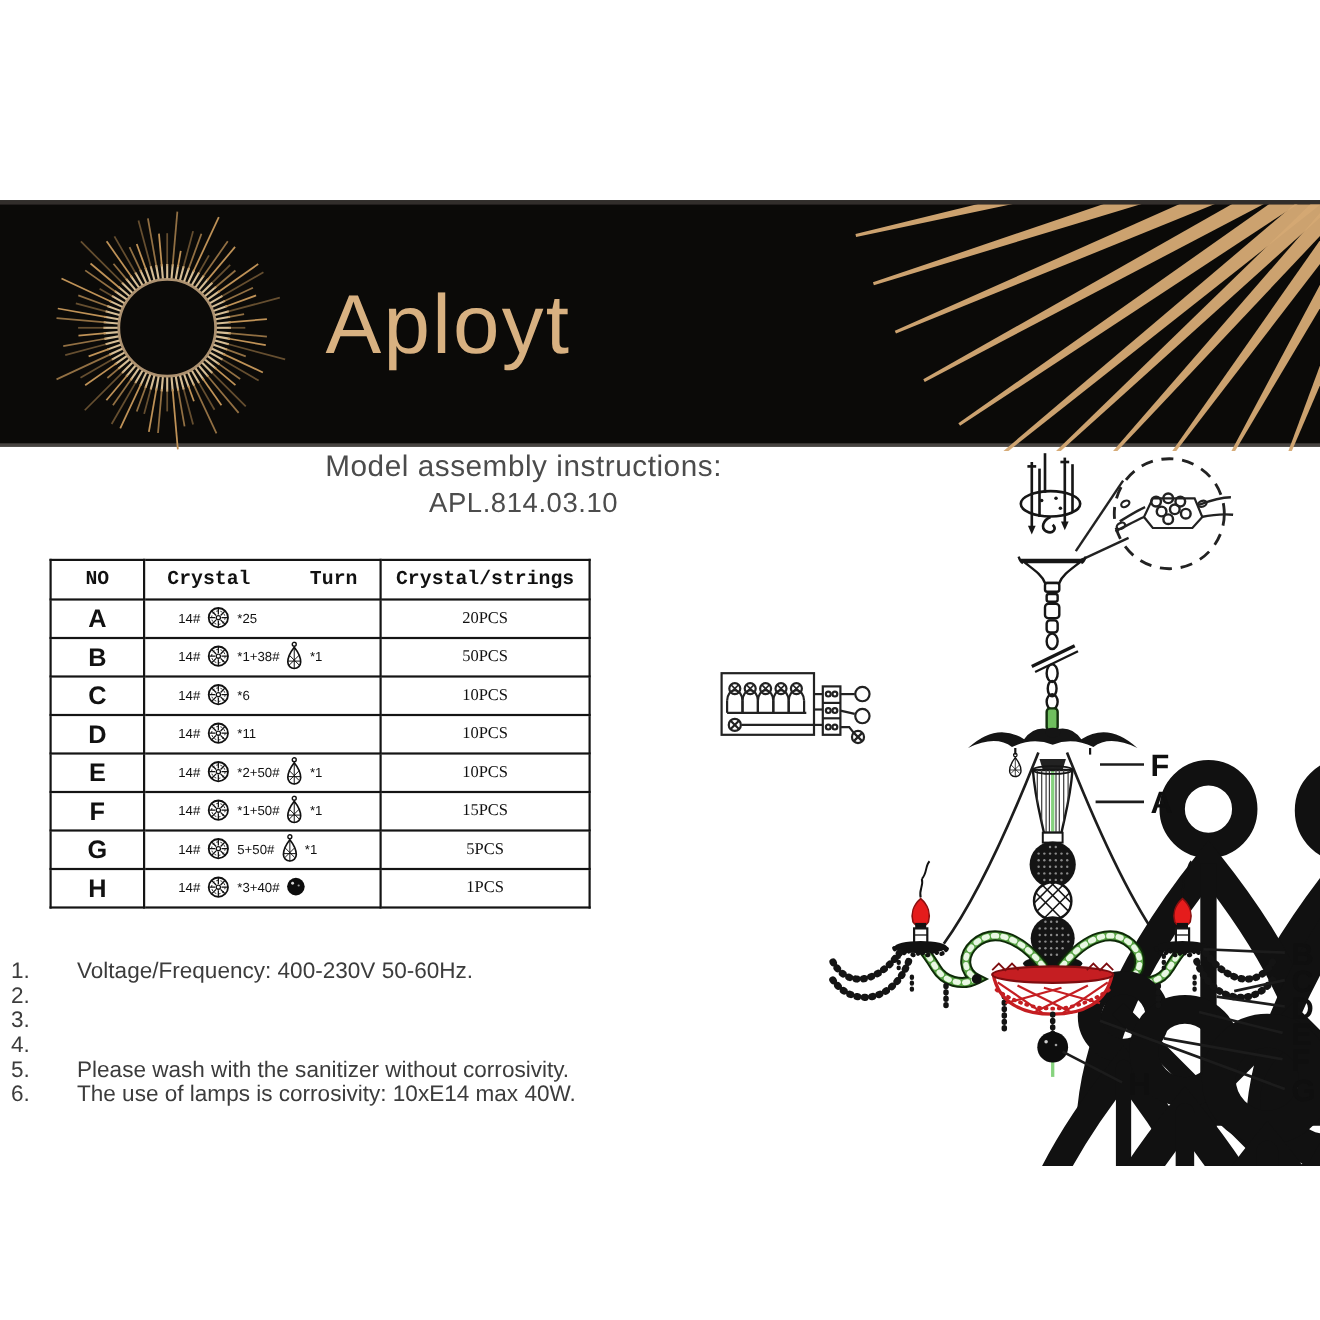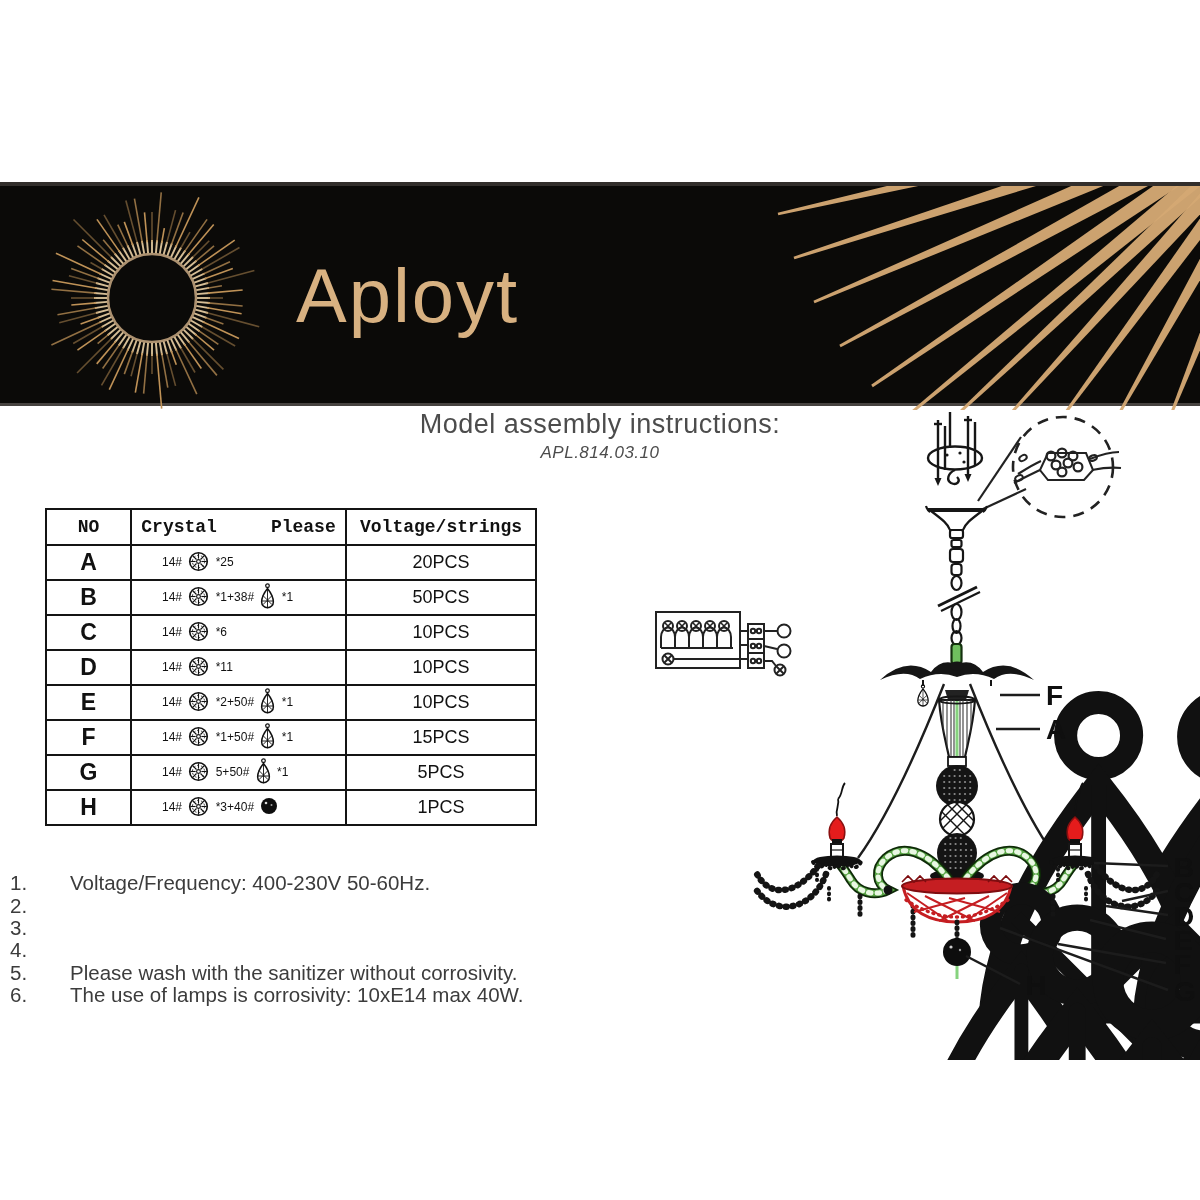"Model assembly instructions:" .title-block { width: 1200px -> 952px }
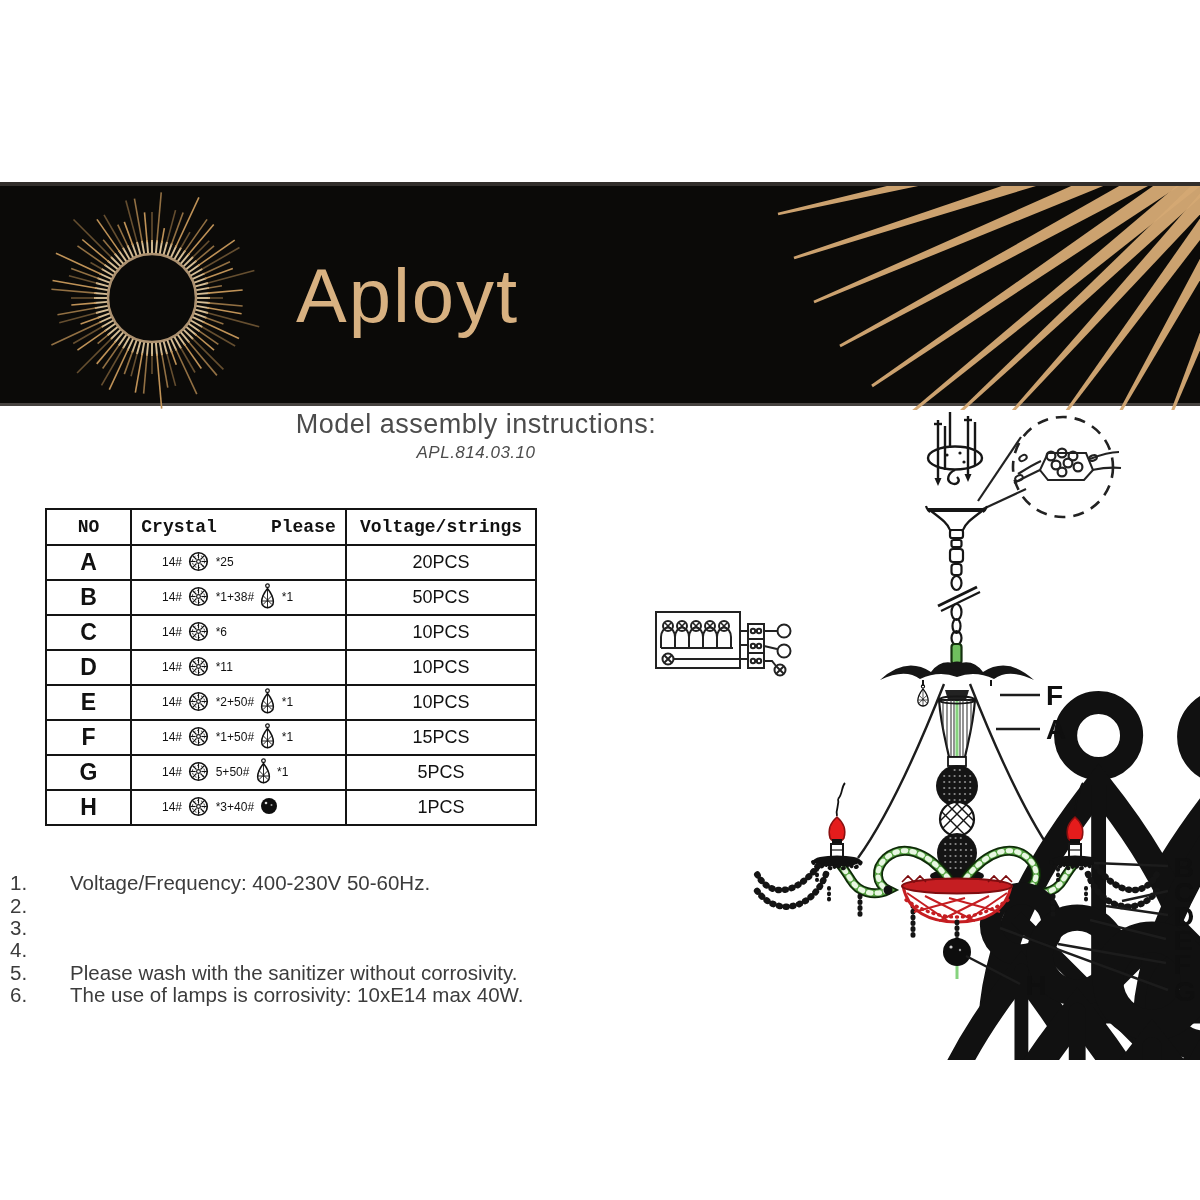"APL.814.03.10" .title-line2 { font-size: 17px -> 25px; font-style: italic -> none }
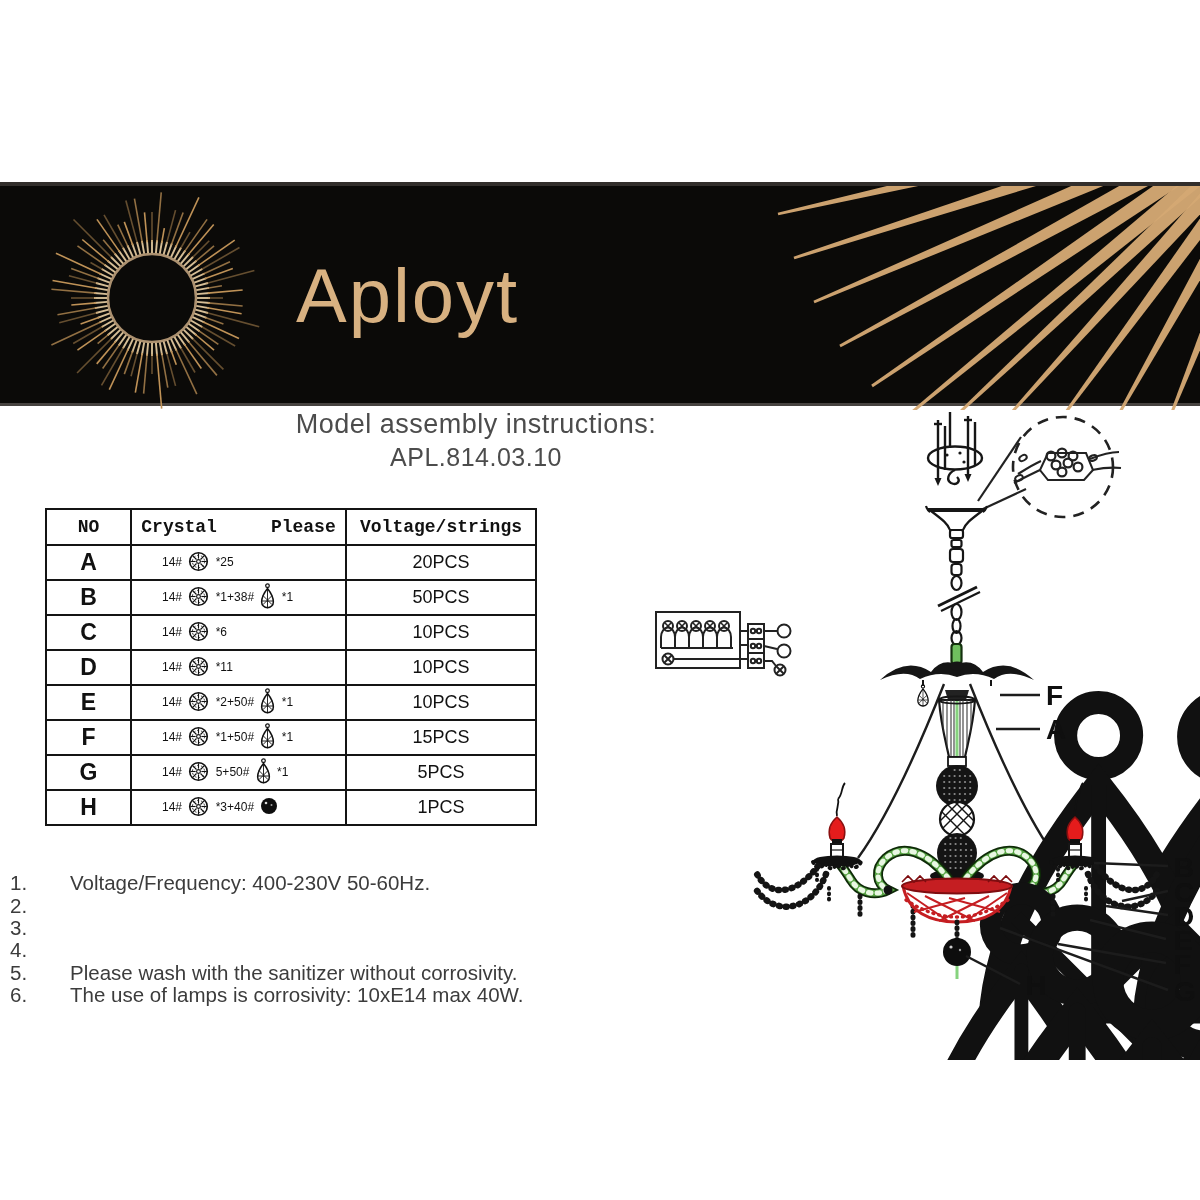"Crystal Please" th { text: Please -> Turn }
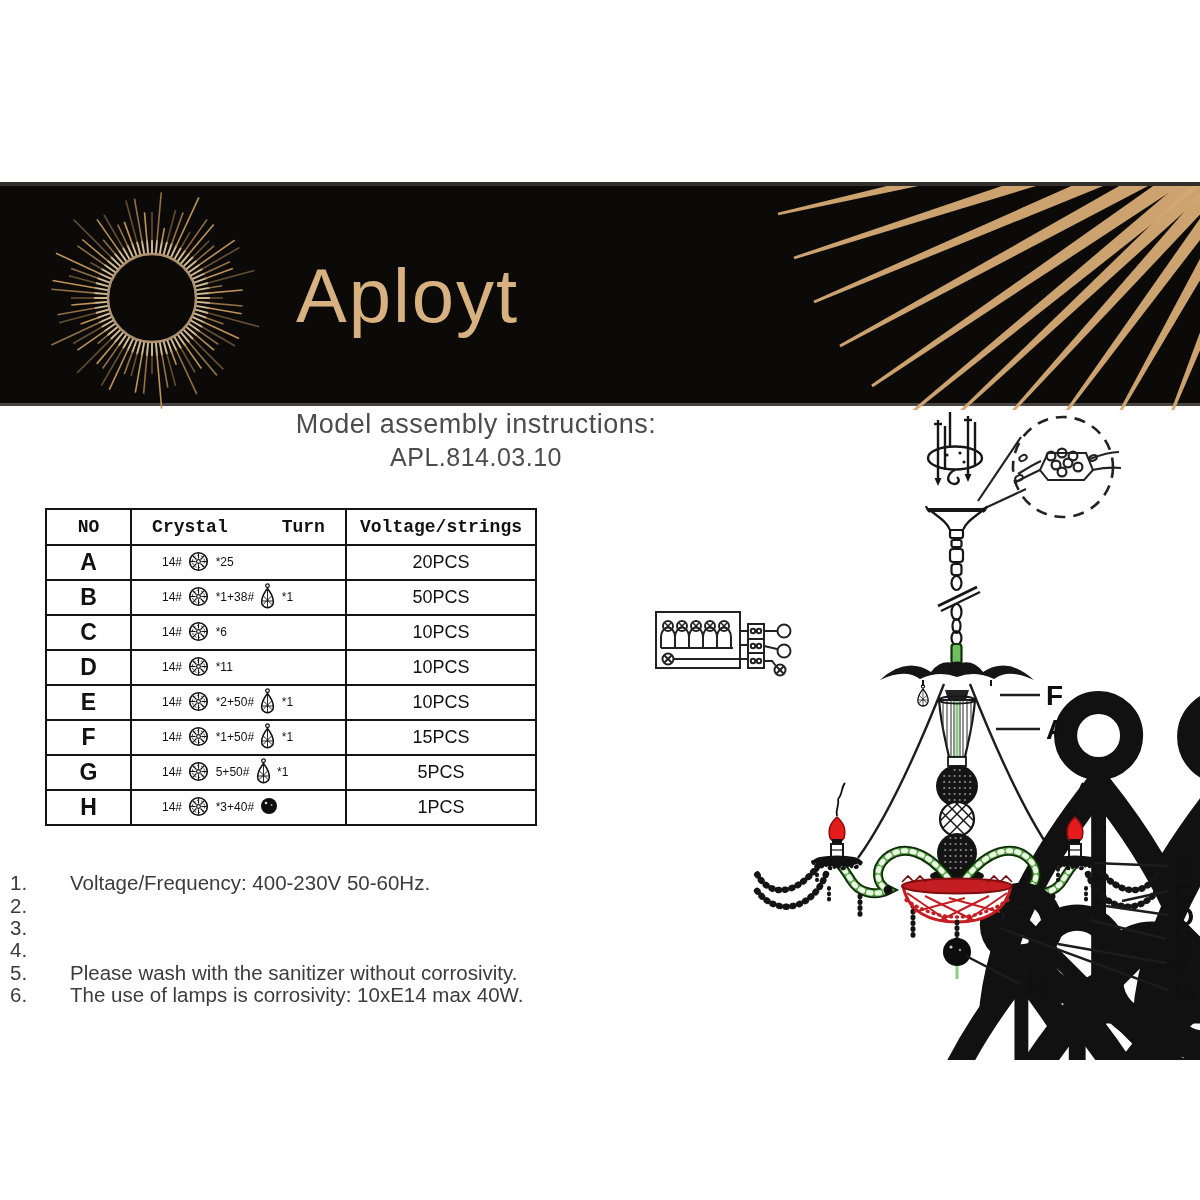"Voltage/strings" th { text: Voltage/strings -> Crystal/strings }
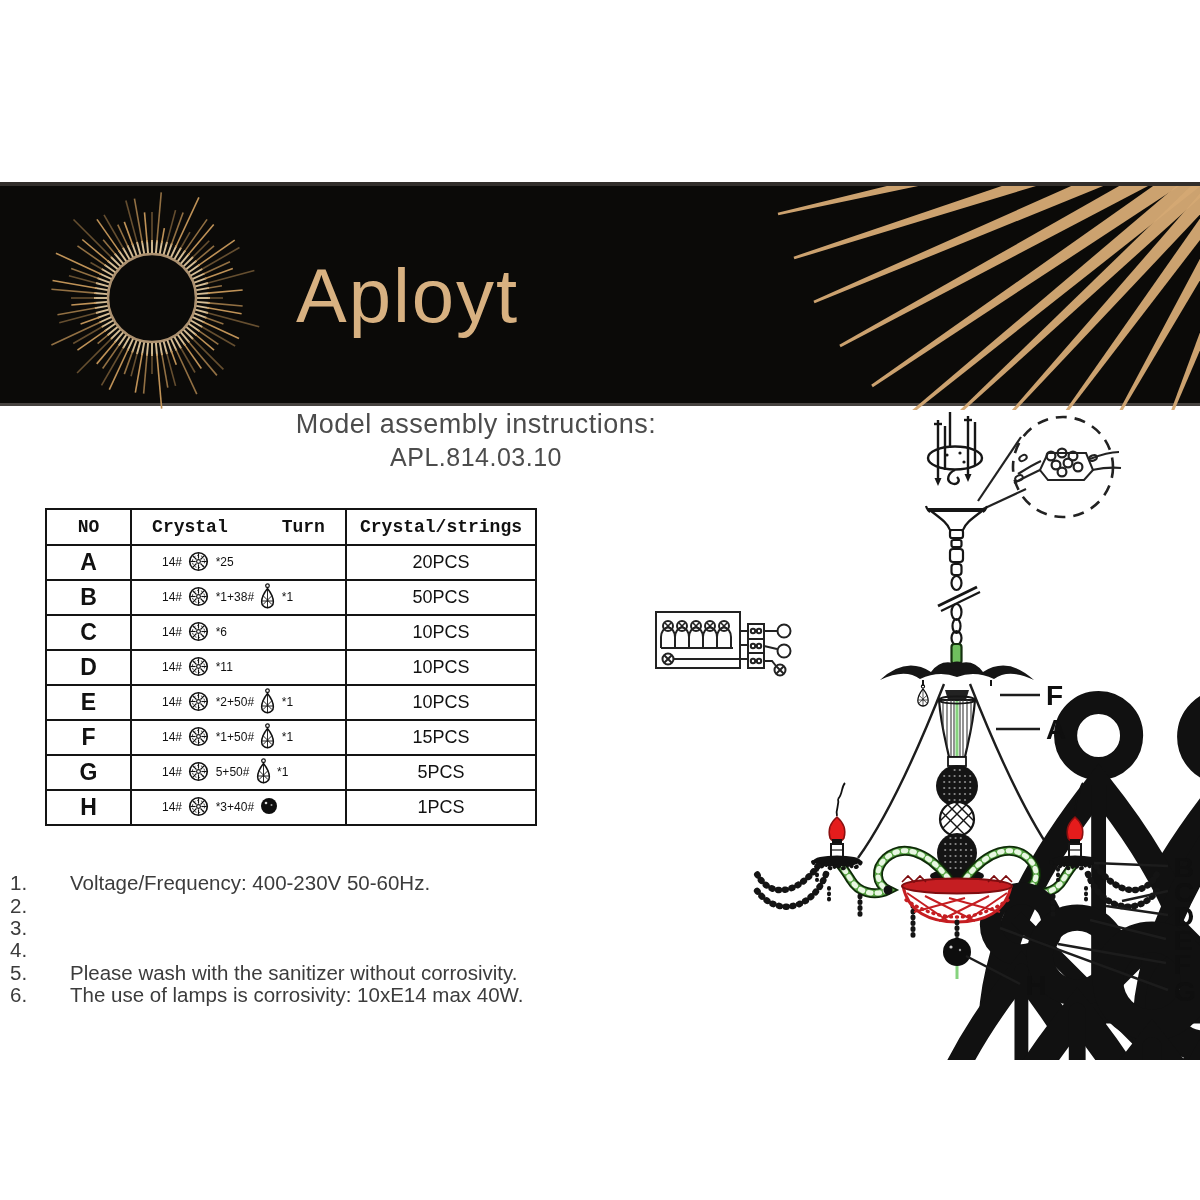"20PCS" td.cell-qty { font-family: Liberation Sans, sans-serif -> Liberation Serif, serif; font-size: 18px -> 15px }
